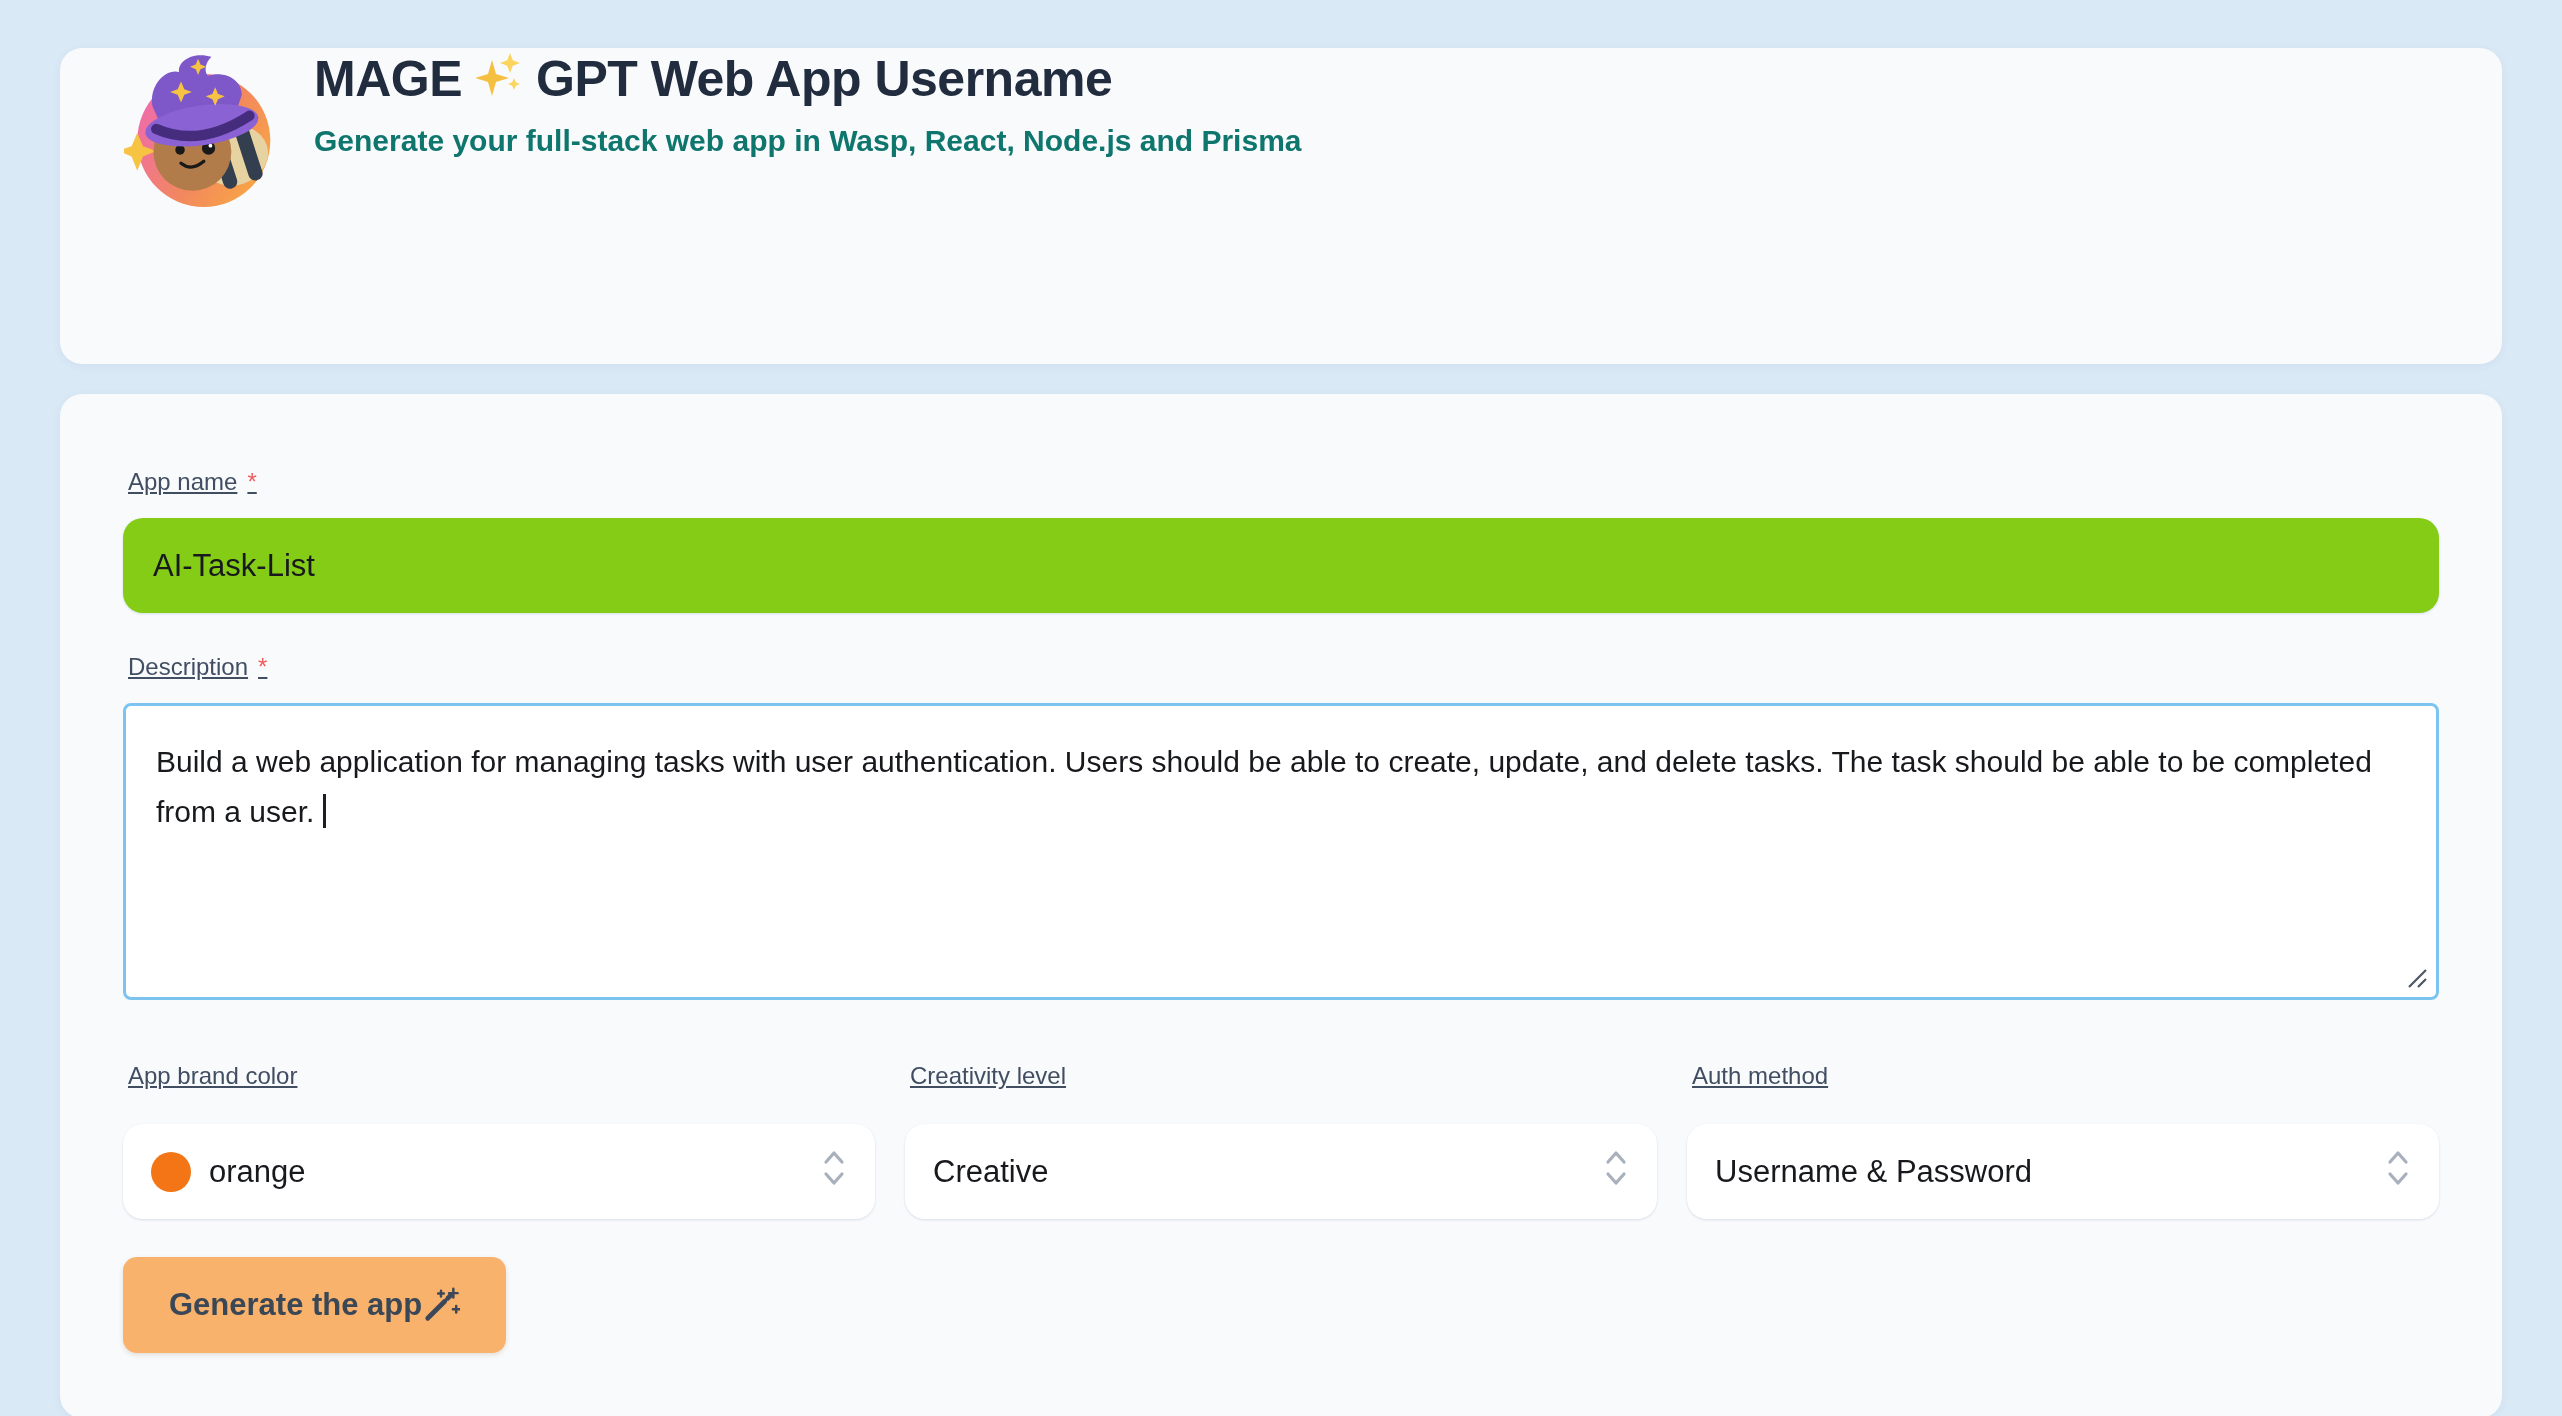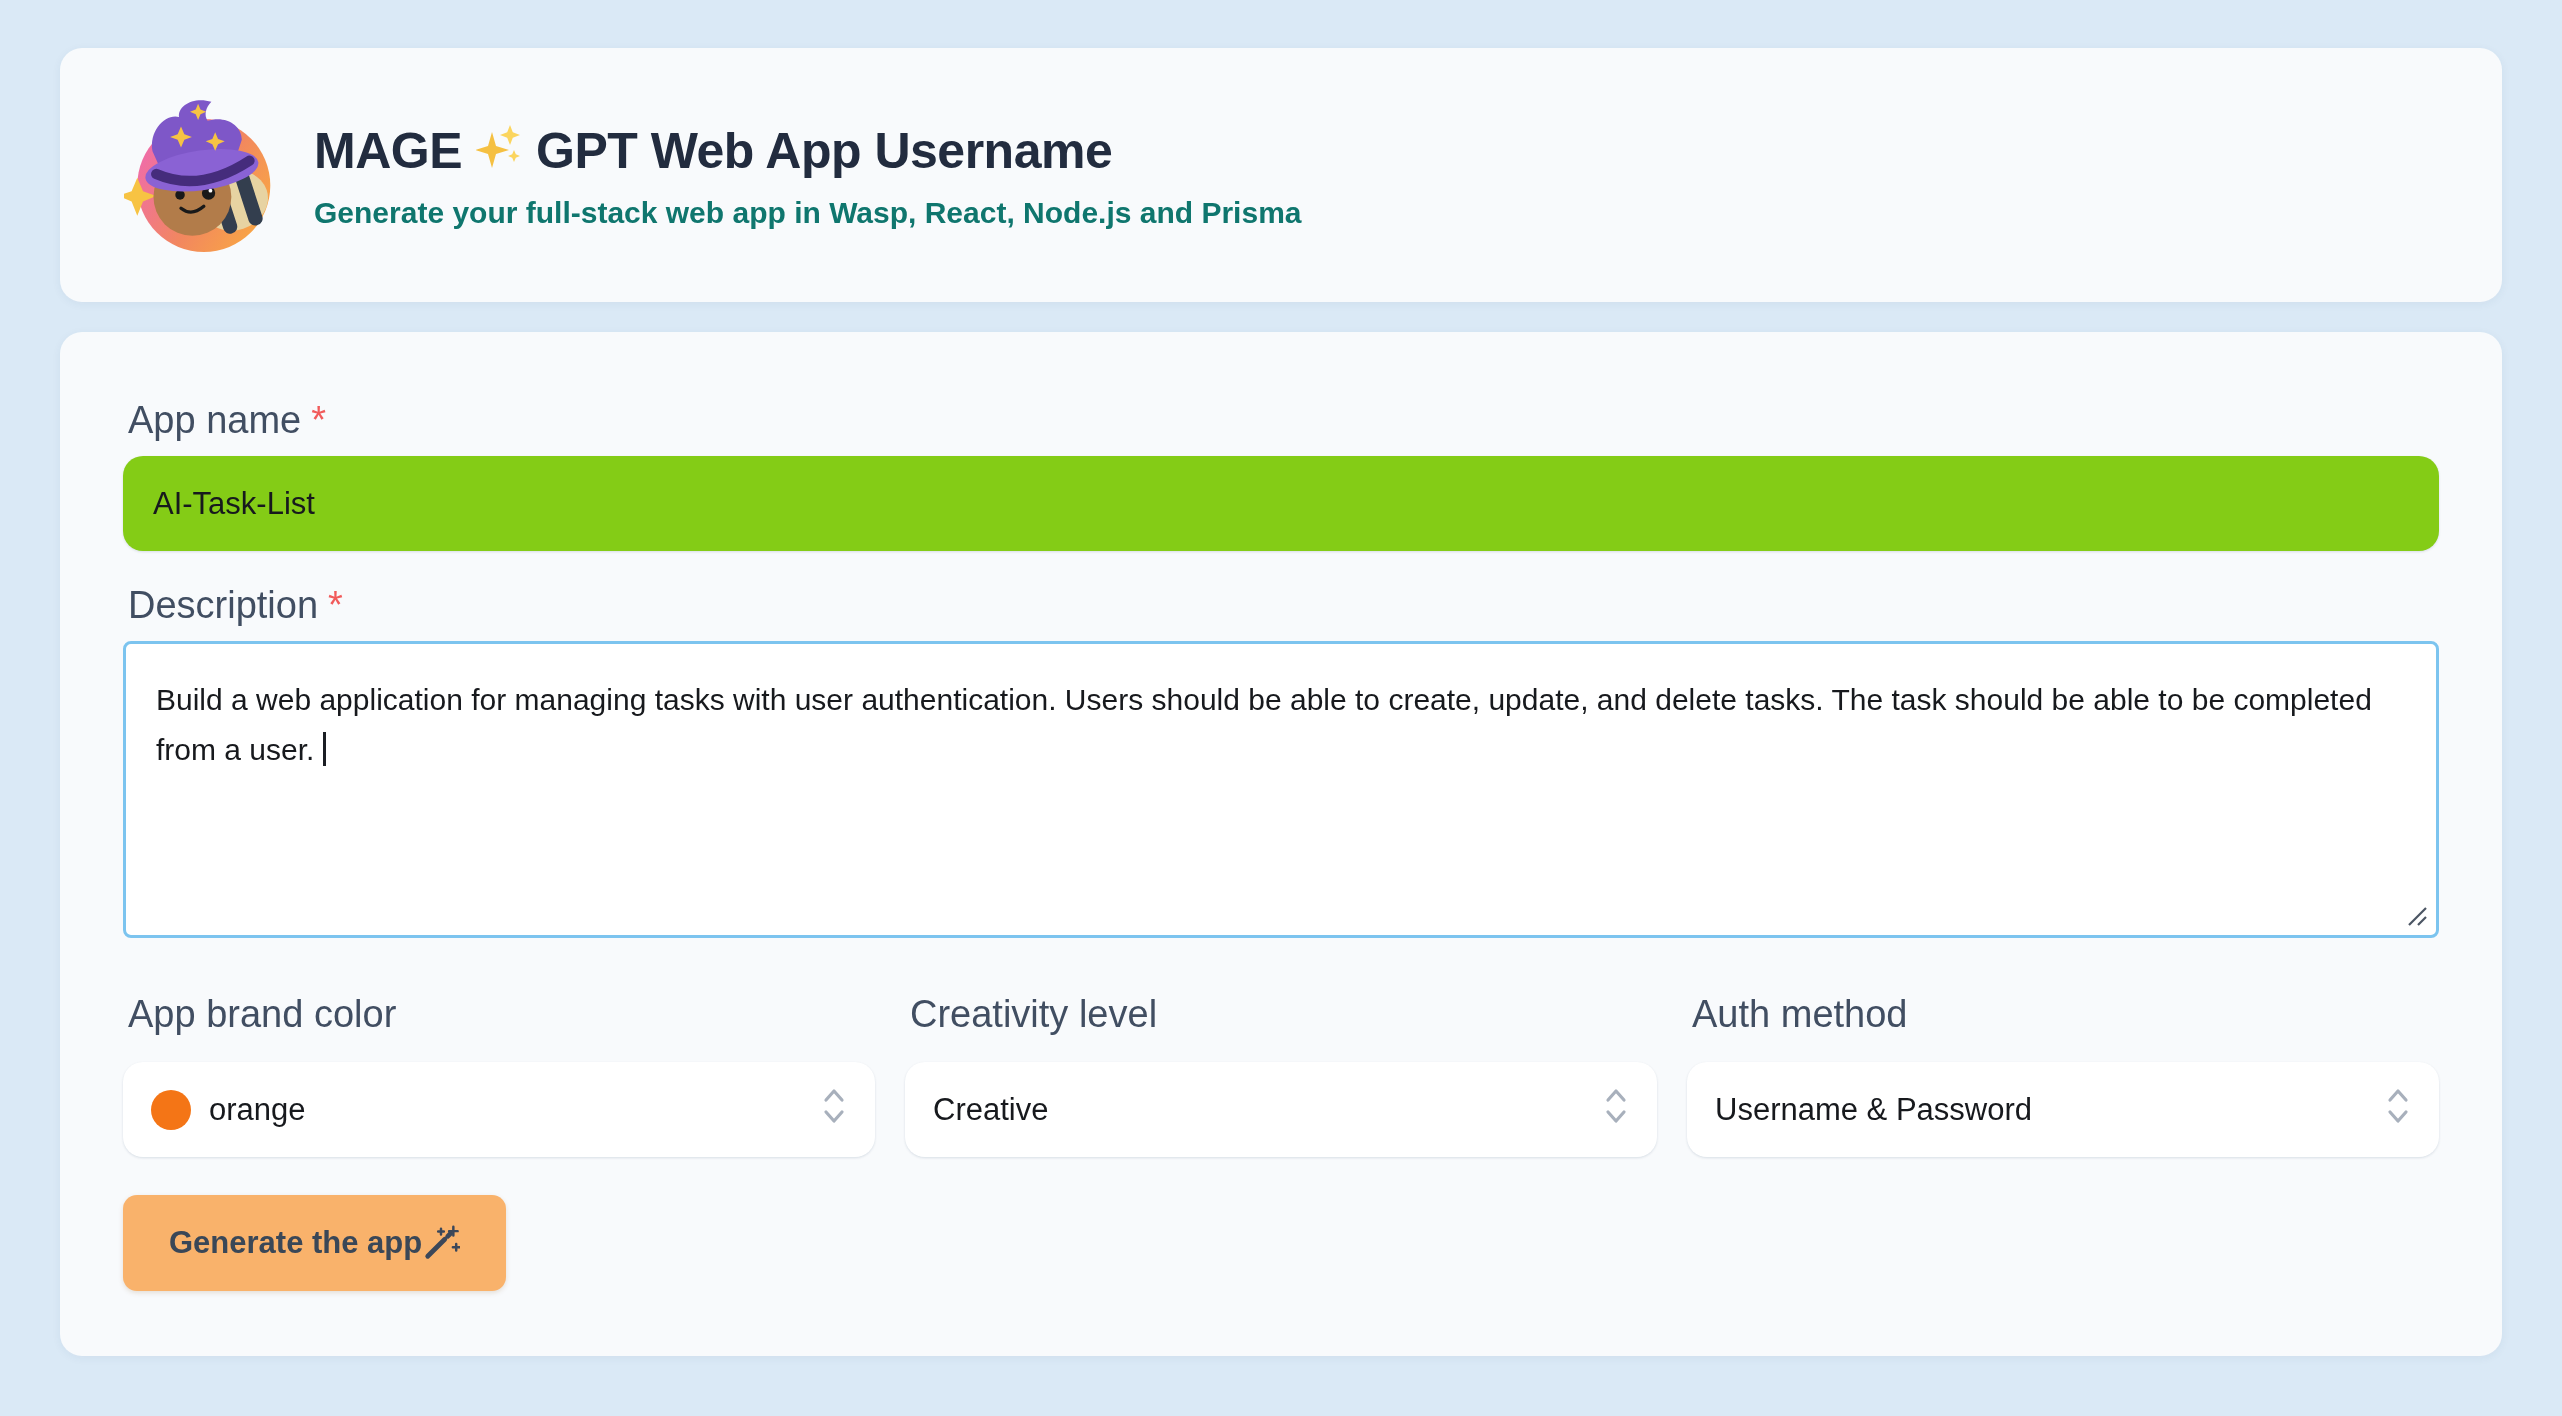"MAGE" .header-card { align-items: center -> flex-start; height: 254px -> 316px }
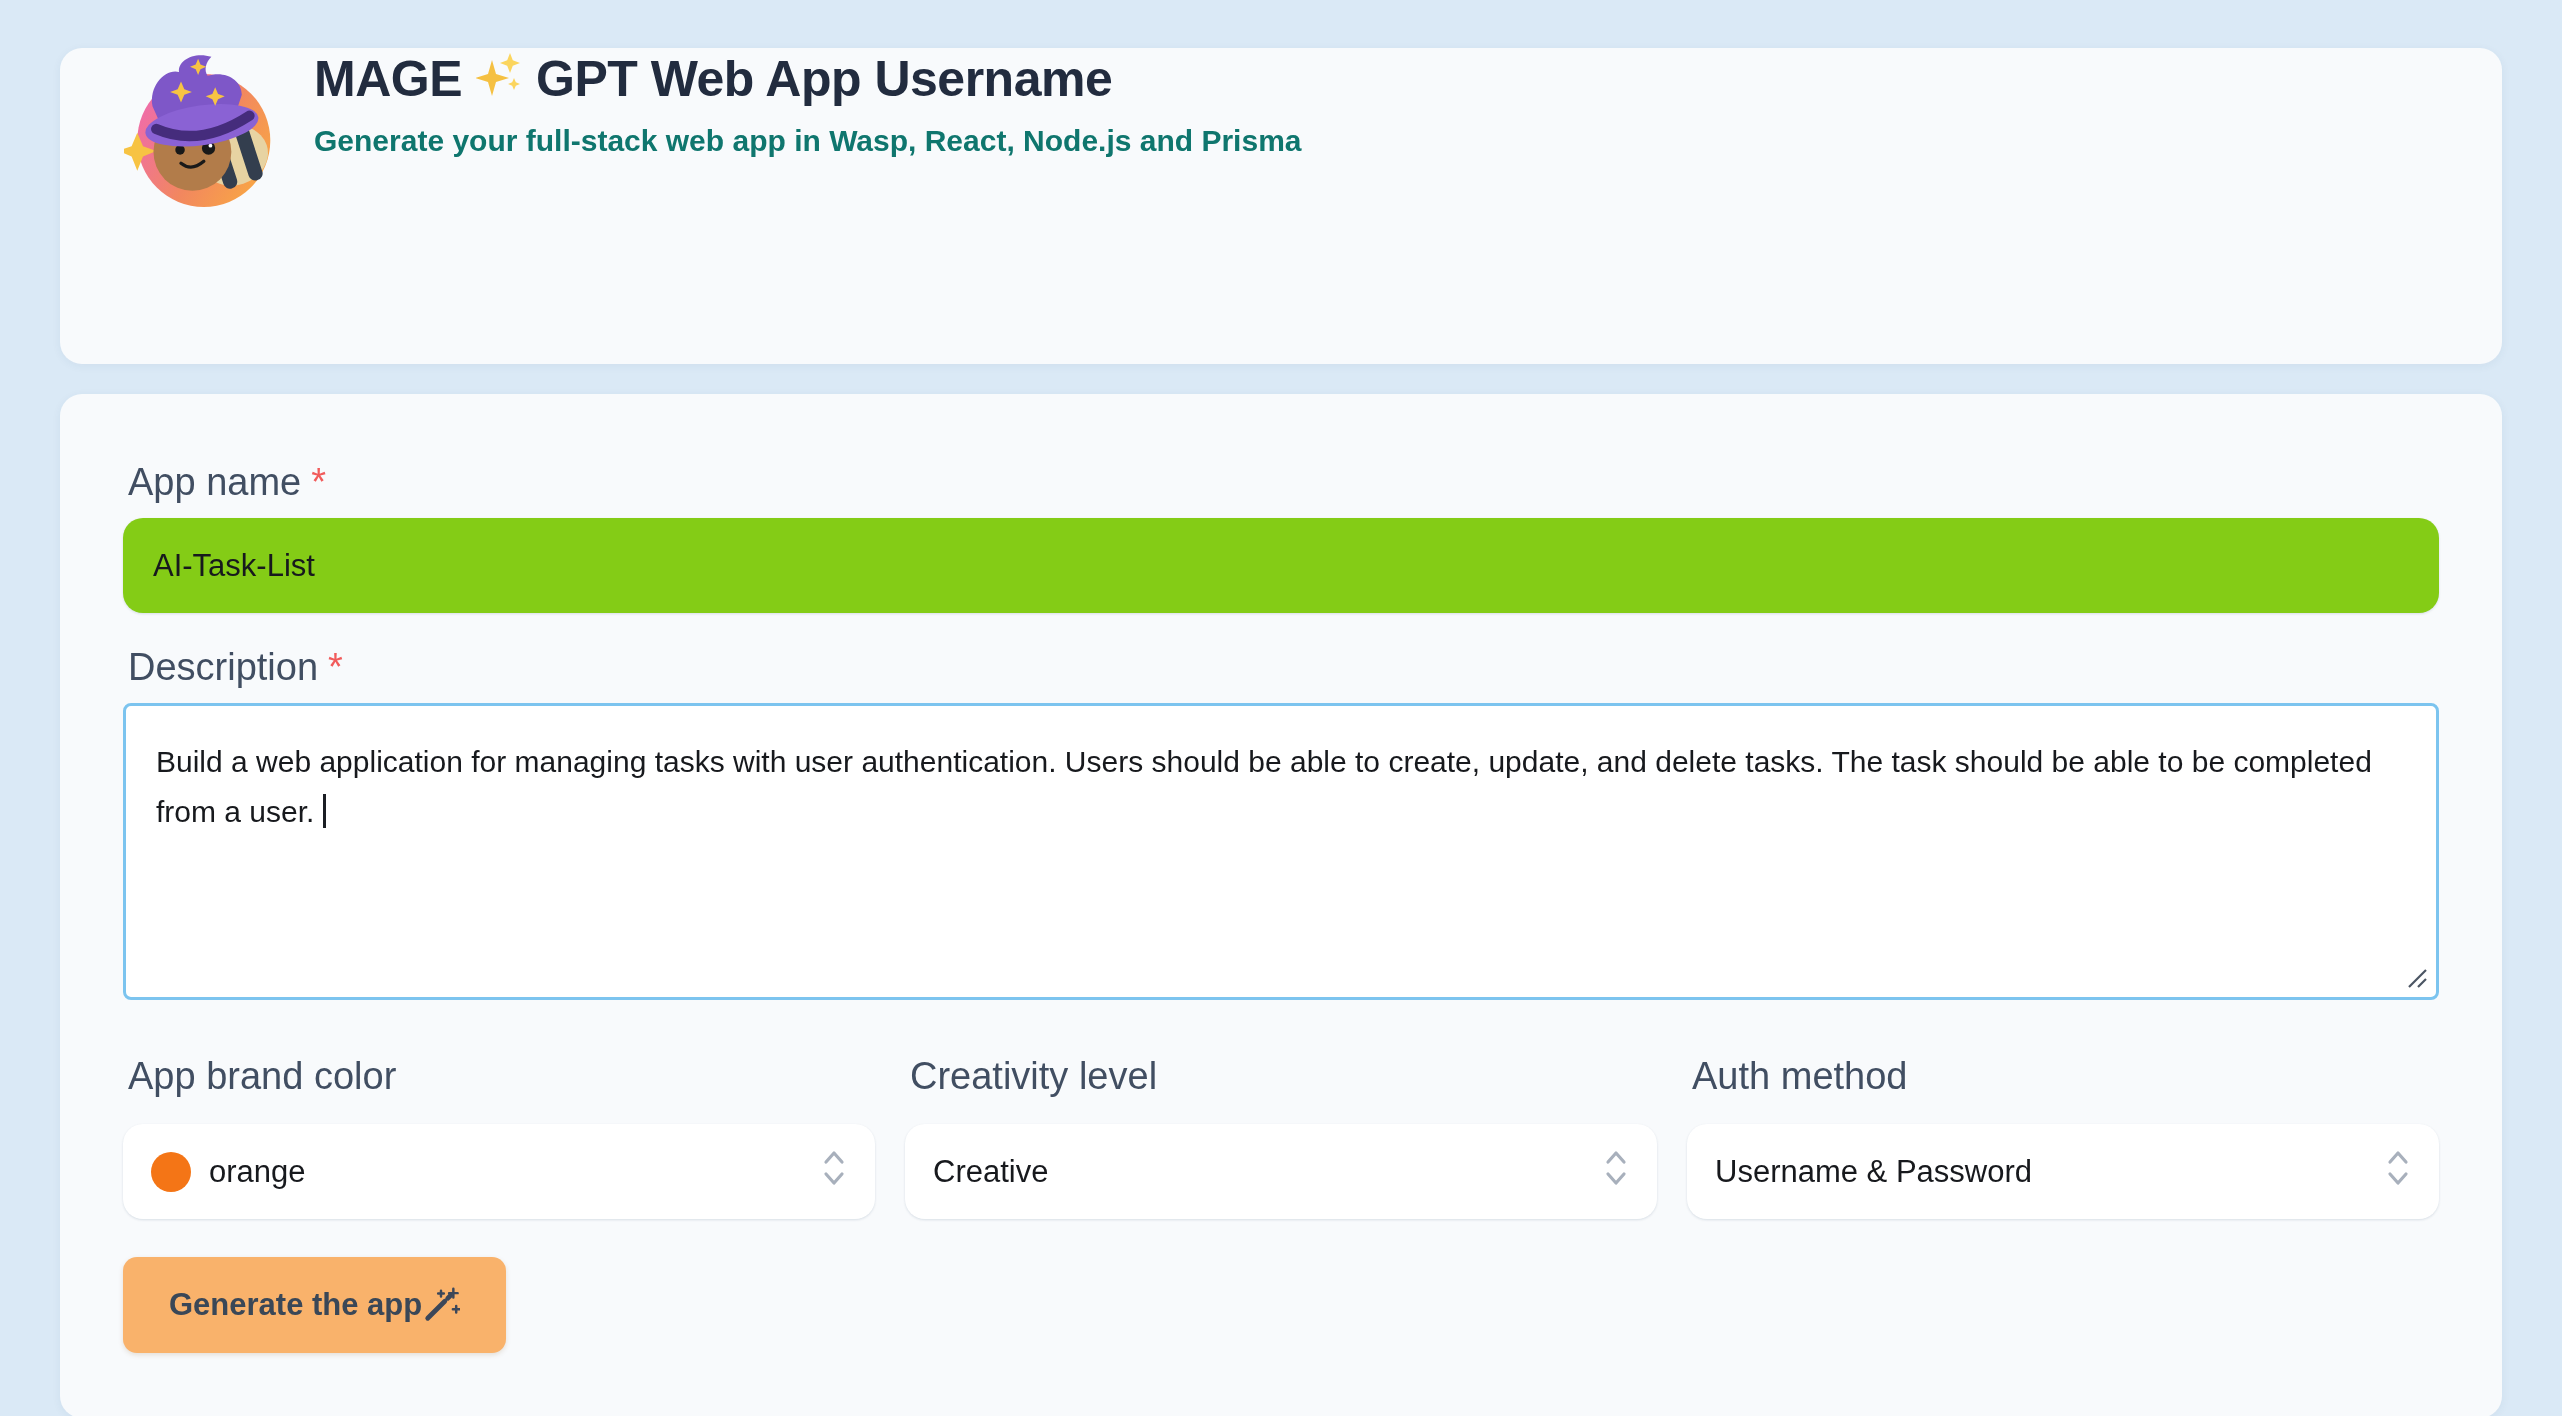"App name *" .field-label { font-size: 38px -> 24px; text-decoration: none -> underline }
